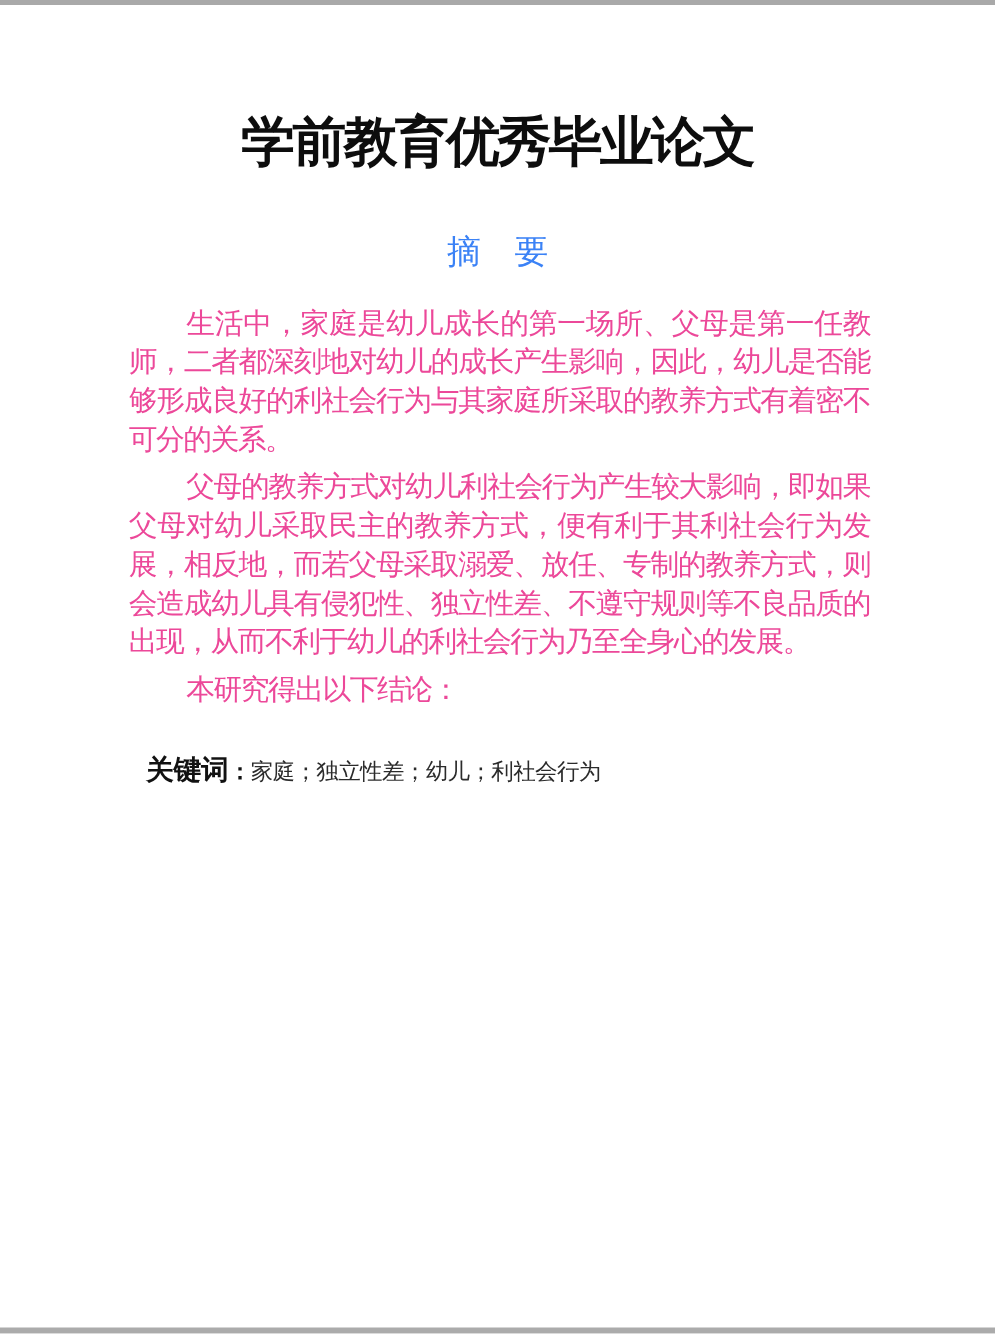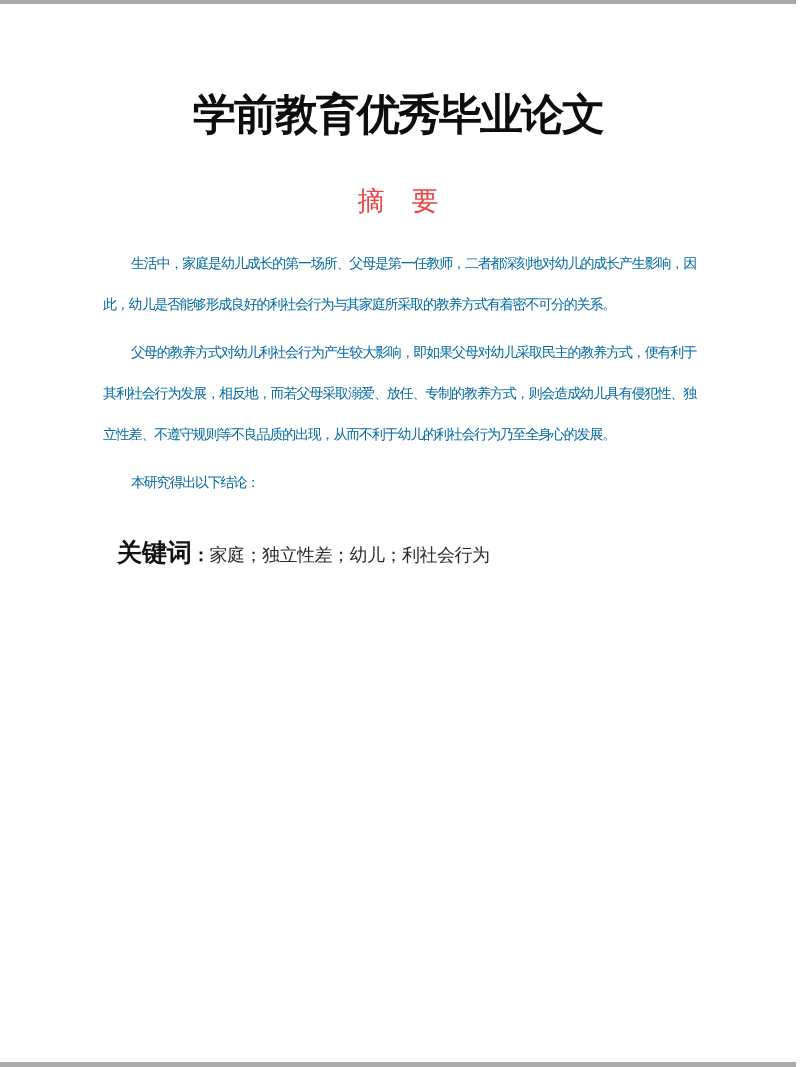"摘 要" .abstract-heading { color: #ef4444 -> #3b82f6 }
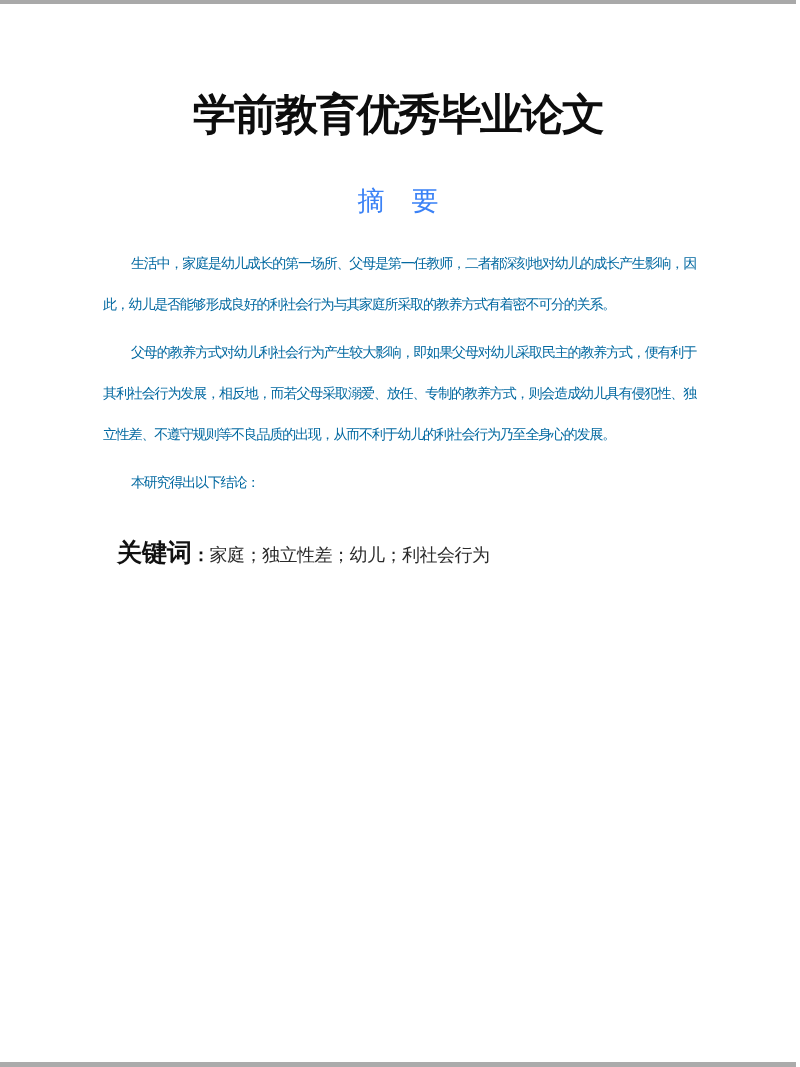"生活中，家庭是幼儿成长的第一场所、父母是第一任教师，二者都深刻地对幼儿的成长产生" .abstract-body p { color: #0369a1 -> #ec4899; font-size: 14px -> 23px; line-height: 41px -> 31px }
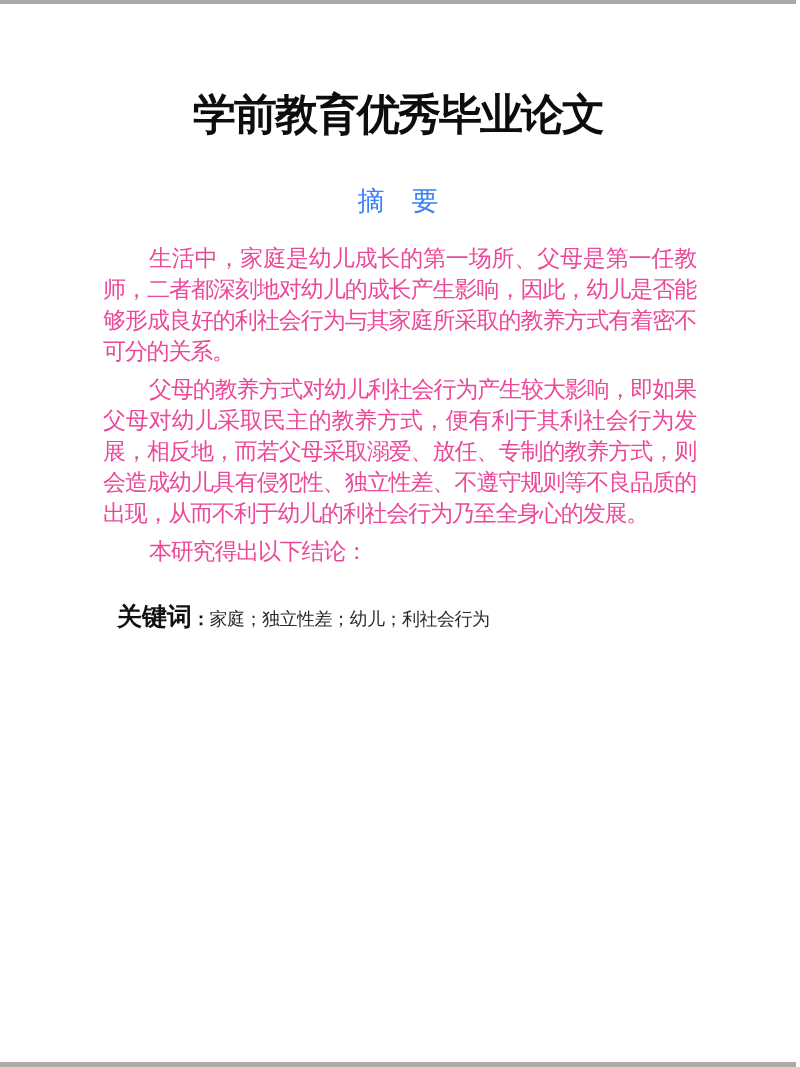"关键词" .keywords .kw-label { font-size: 25px -> 22px }
